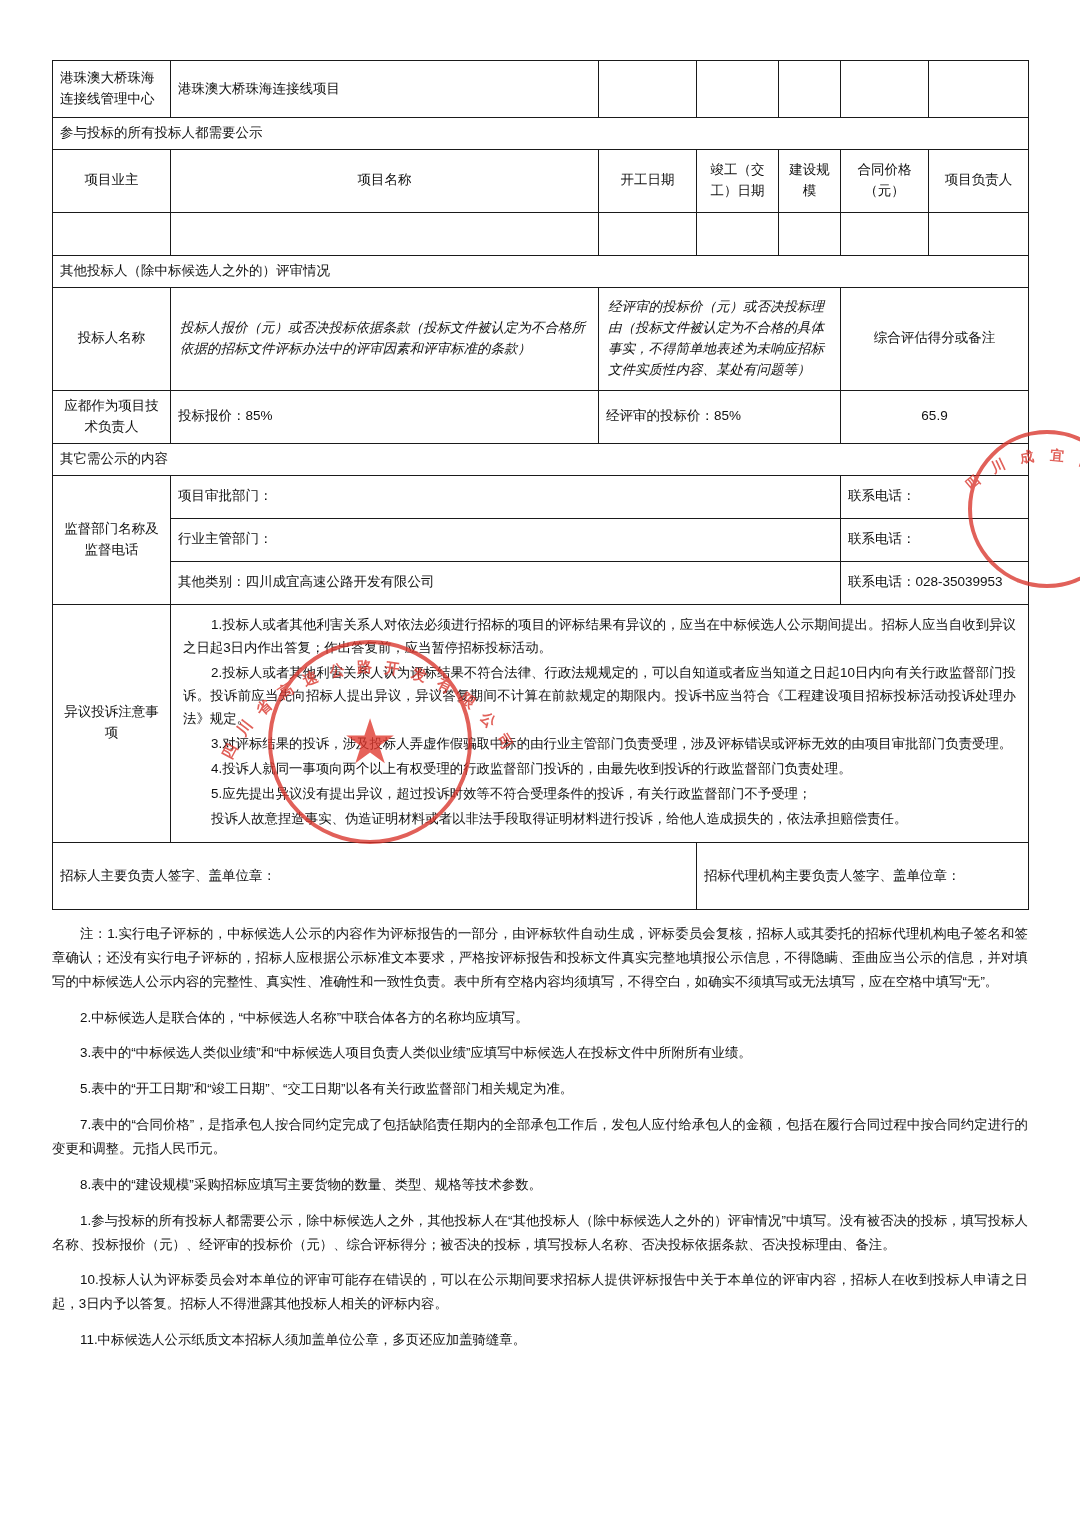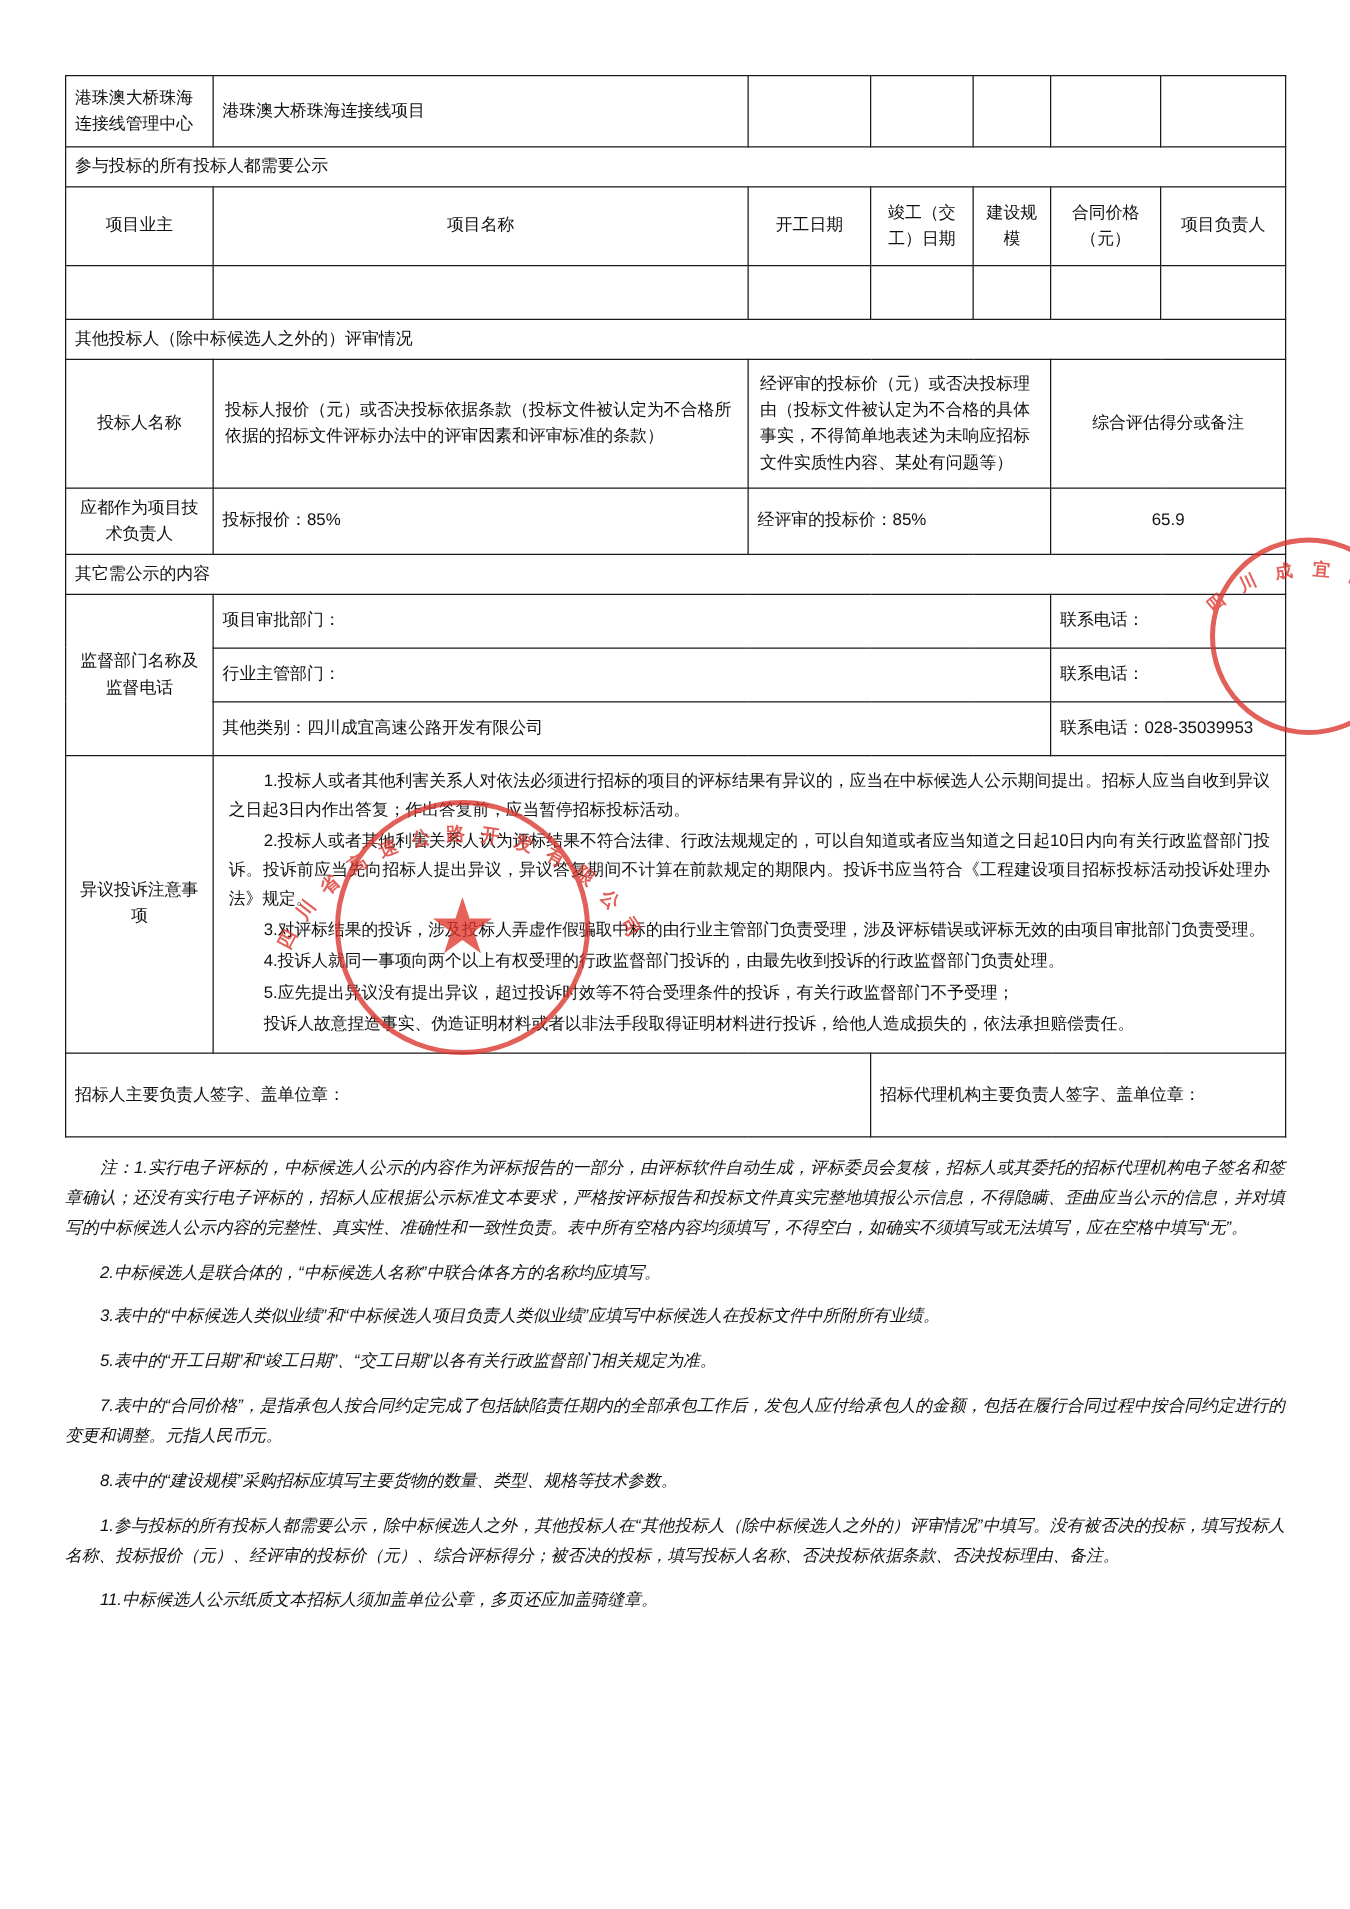"经评审的投标价（元）或否决投标理由（投标文件被认定为不合格的具体事实，不得简单地" .mini { font-style: none -> italic }
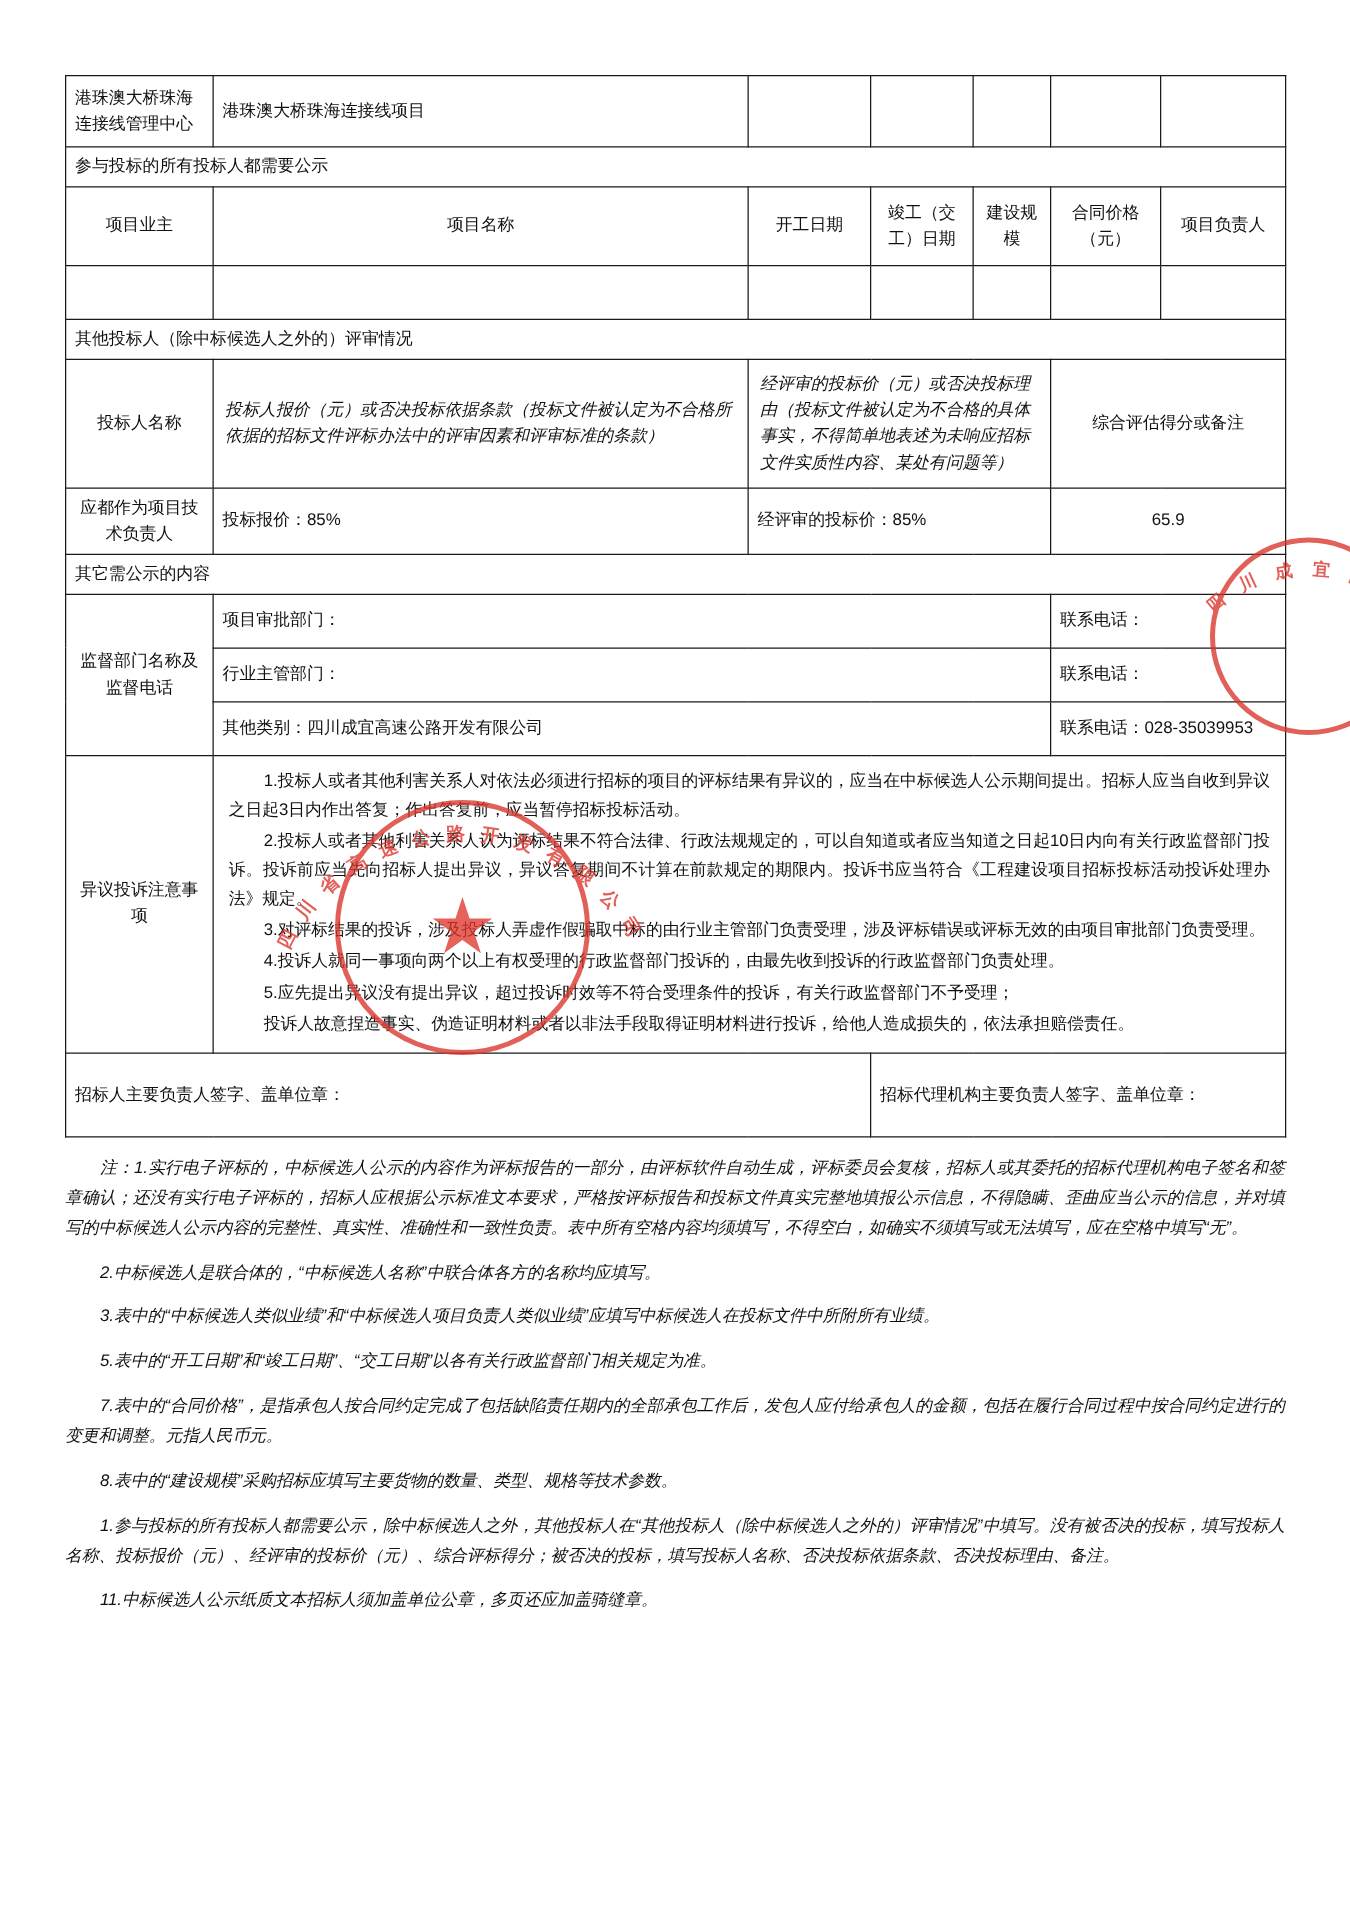"注：1.实行电子评标的，中标候选人公示的内容作为评标报告的一部分，由评标软件自动" .notes p { font-style: italic -> none }
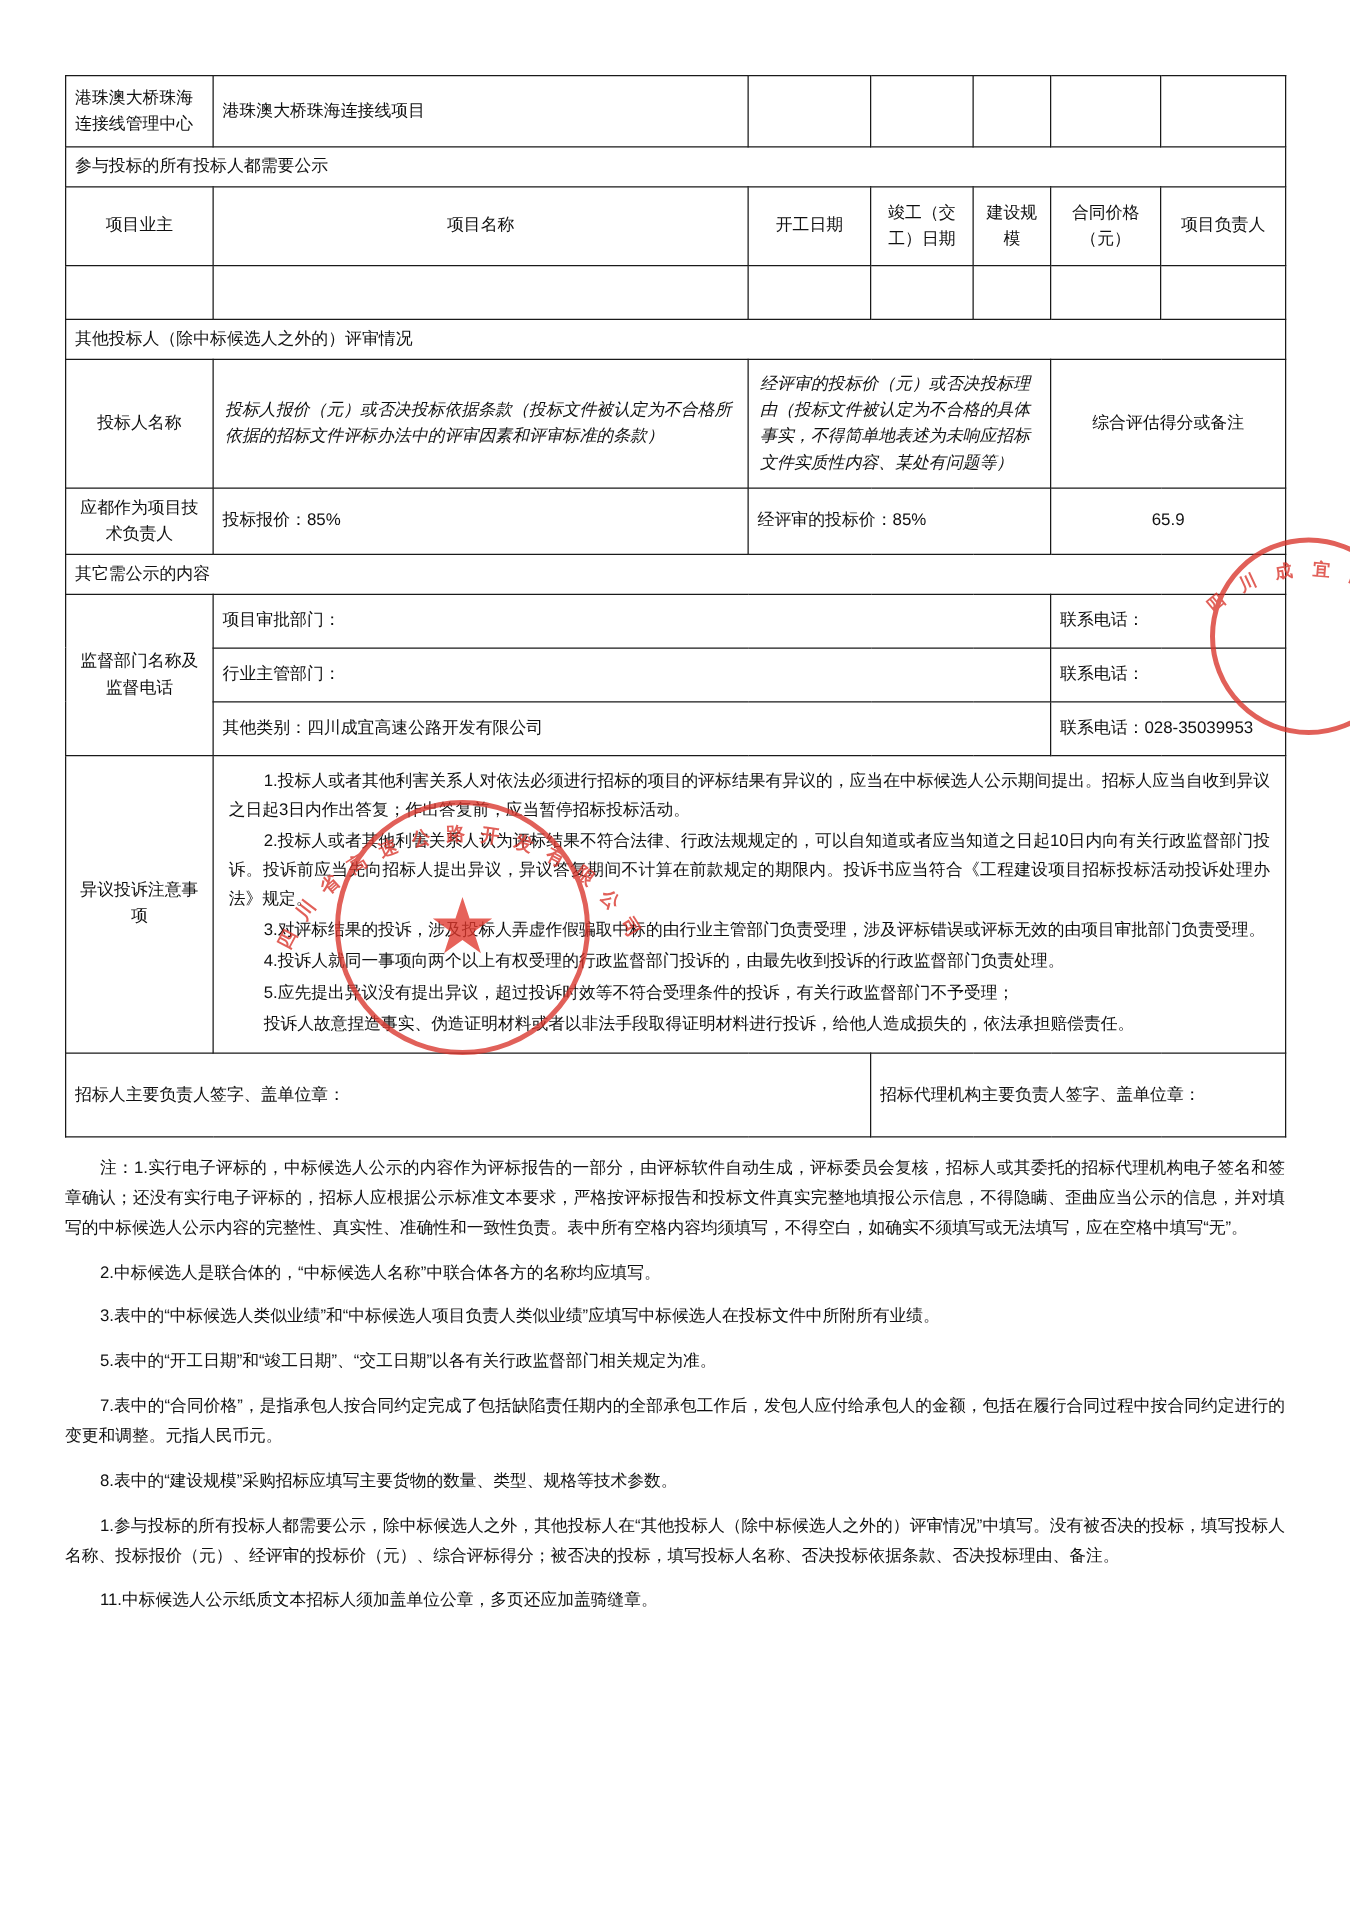"10.投标人认为评标委员会对本单位的评审可能存在错误的，可以在公示期间要求招标人" p.ind { html: none -> <p>10.投标人认为评标委员会对本单位的评审可能存在错误的，可以在公示期间要求招标人提供评标报告中关于本单位的评审内容，招标人在收到投标人申请之日起，3日内予以答复。招标人不得泄露其他投标人相关的评标内容。</p> }
